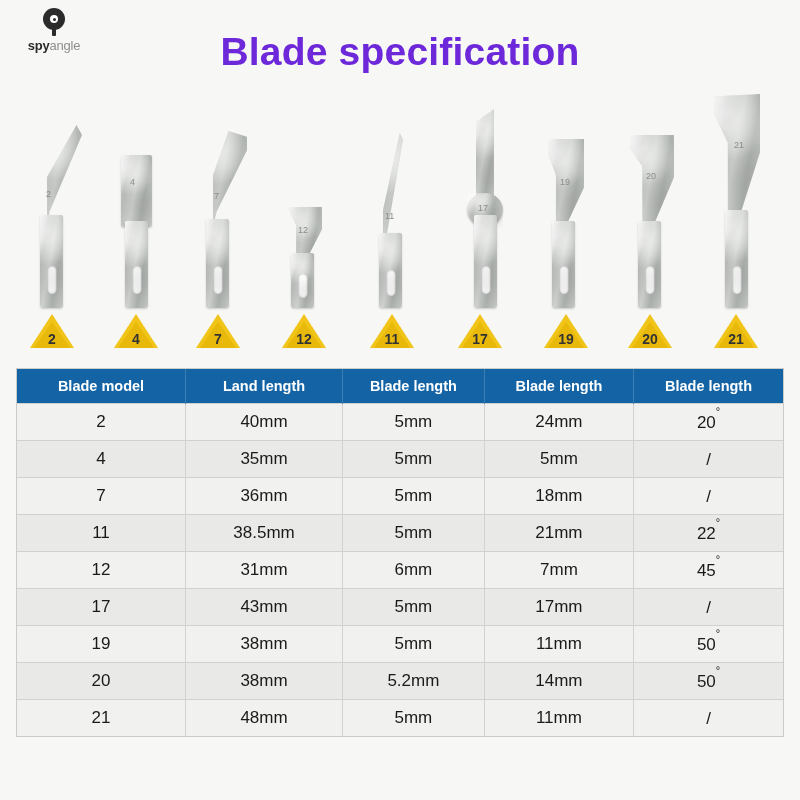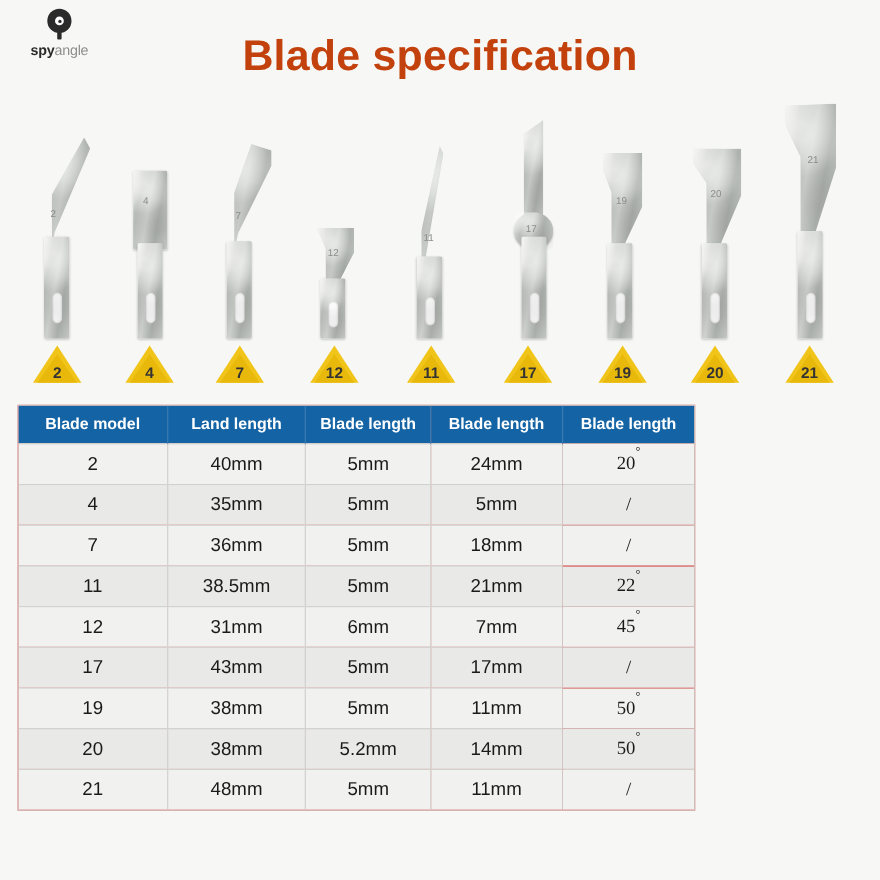"Blade specification" .title { color: #c2410c -> #6d28d9 }
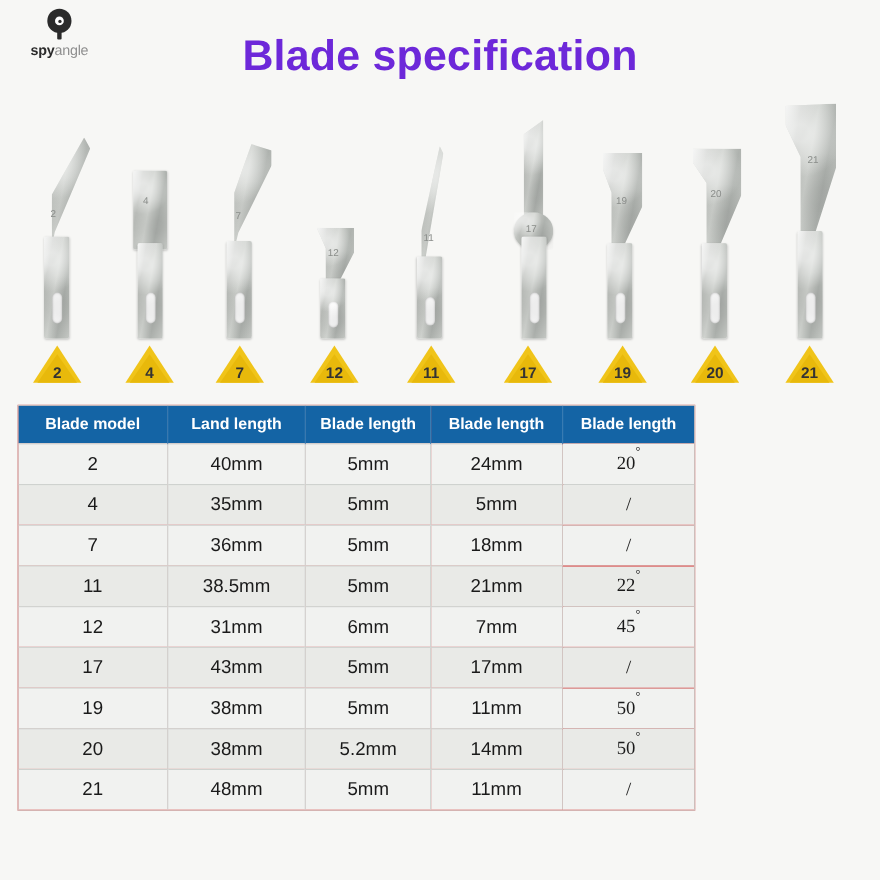"Blade model" .table-wrap { background: #ef4444 -> #4d7c0f; width: 616px -> 768px }
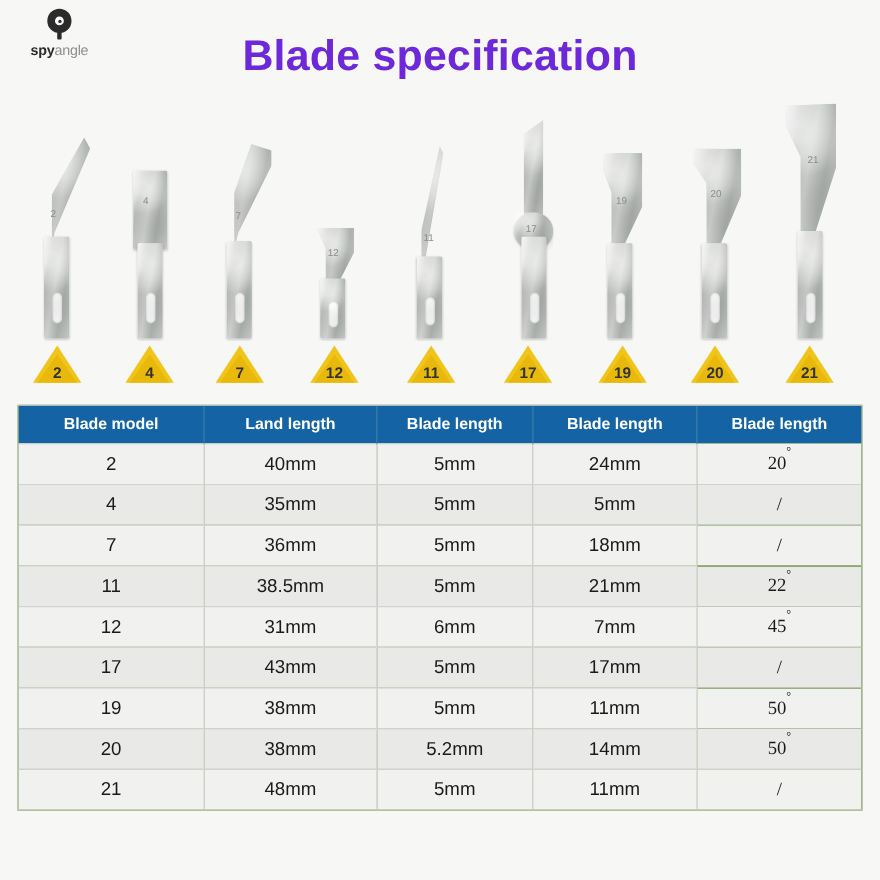"20°" .deg { font-family: Liberation Serif, serif -> none }
